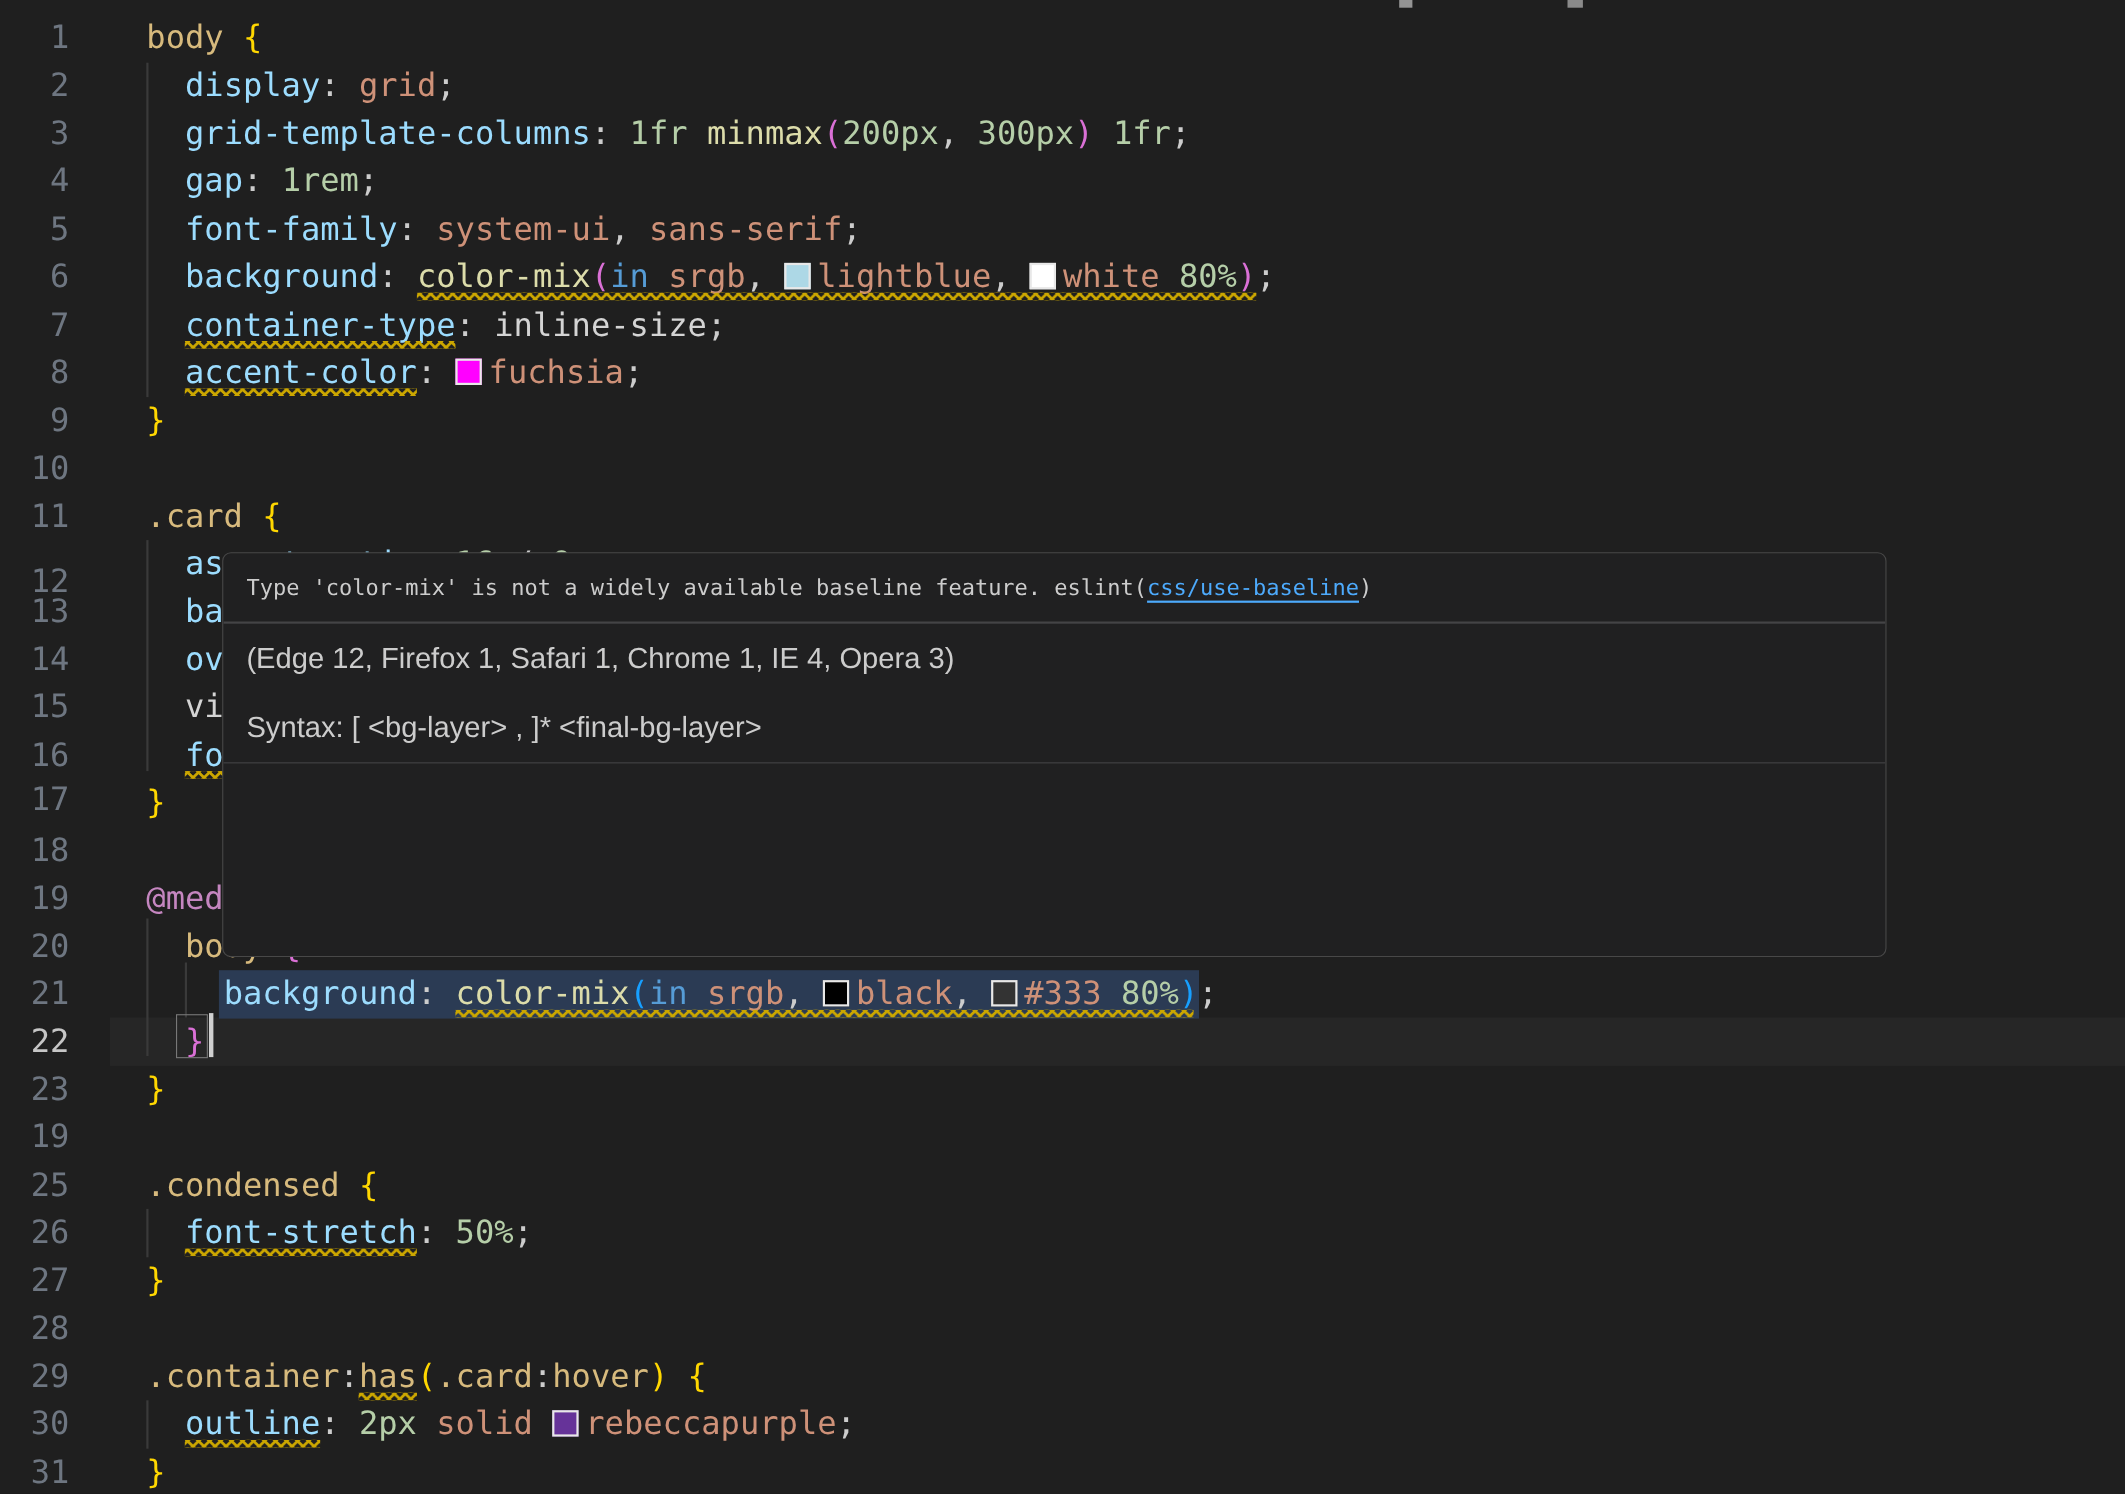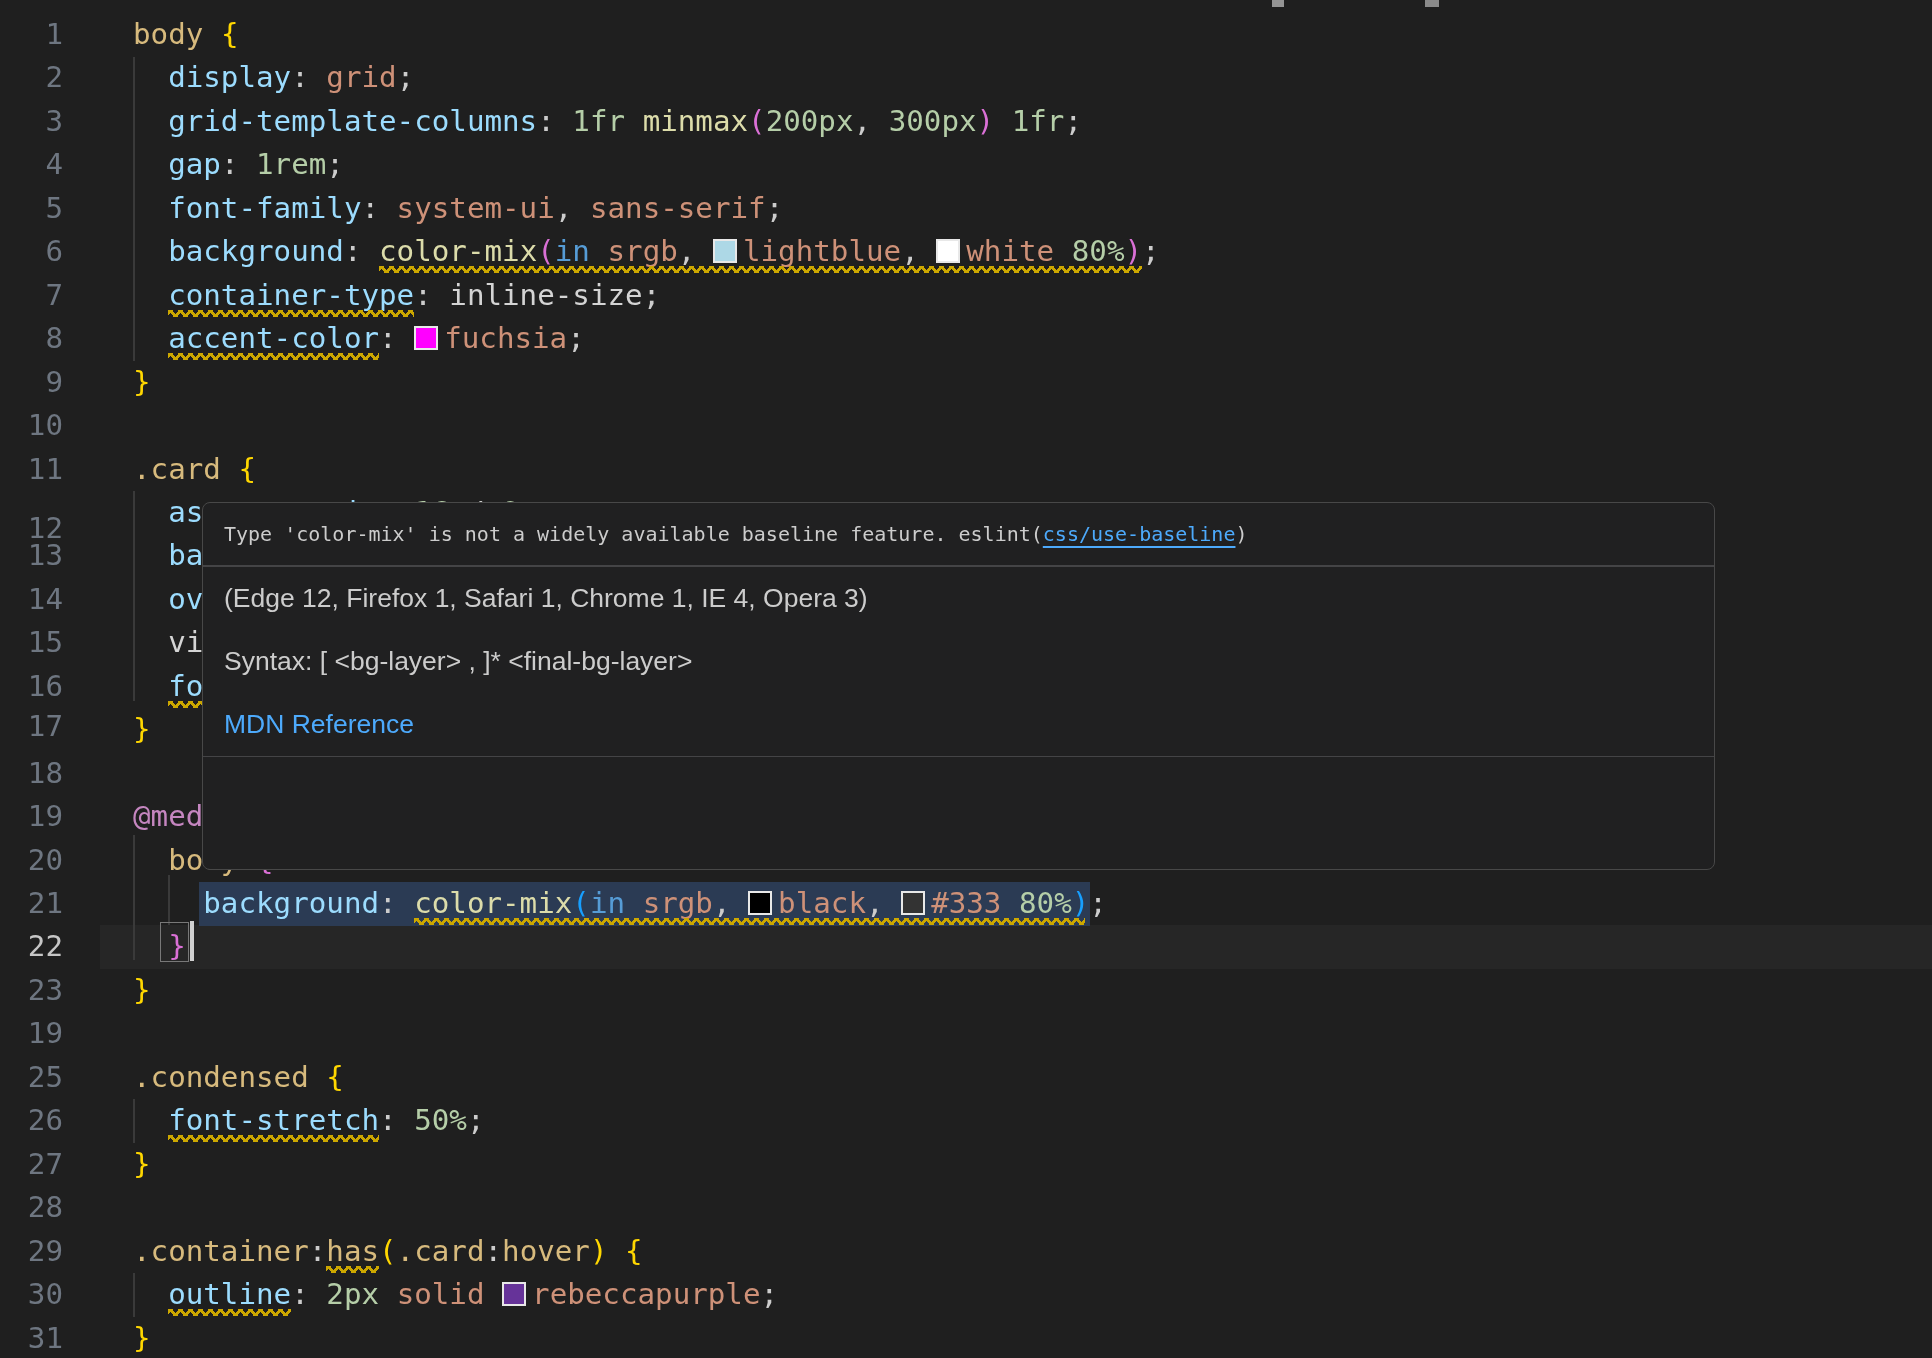"MDN Reference" div.tt-mdn { html: <div><a>MDN Reference</a></div> -> none }
